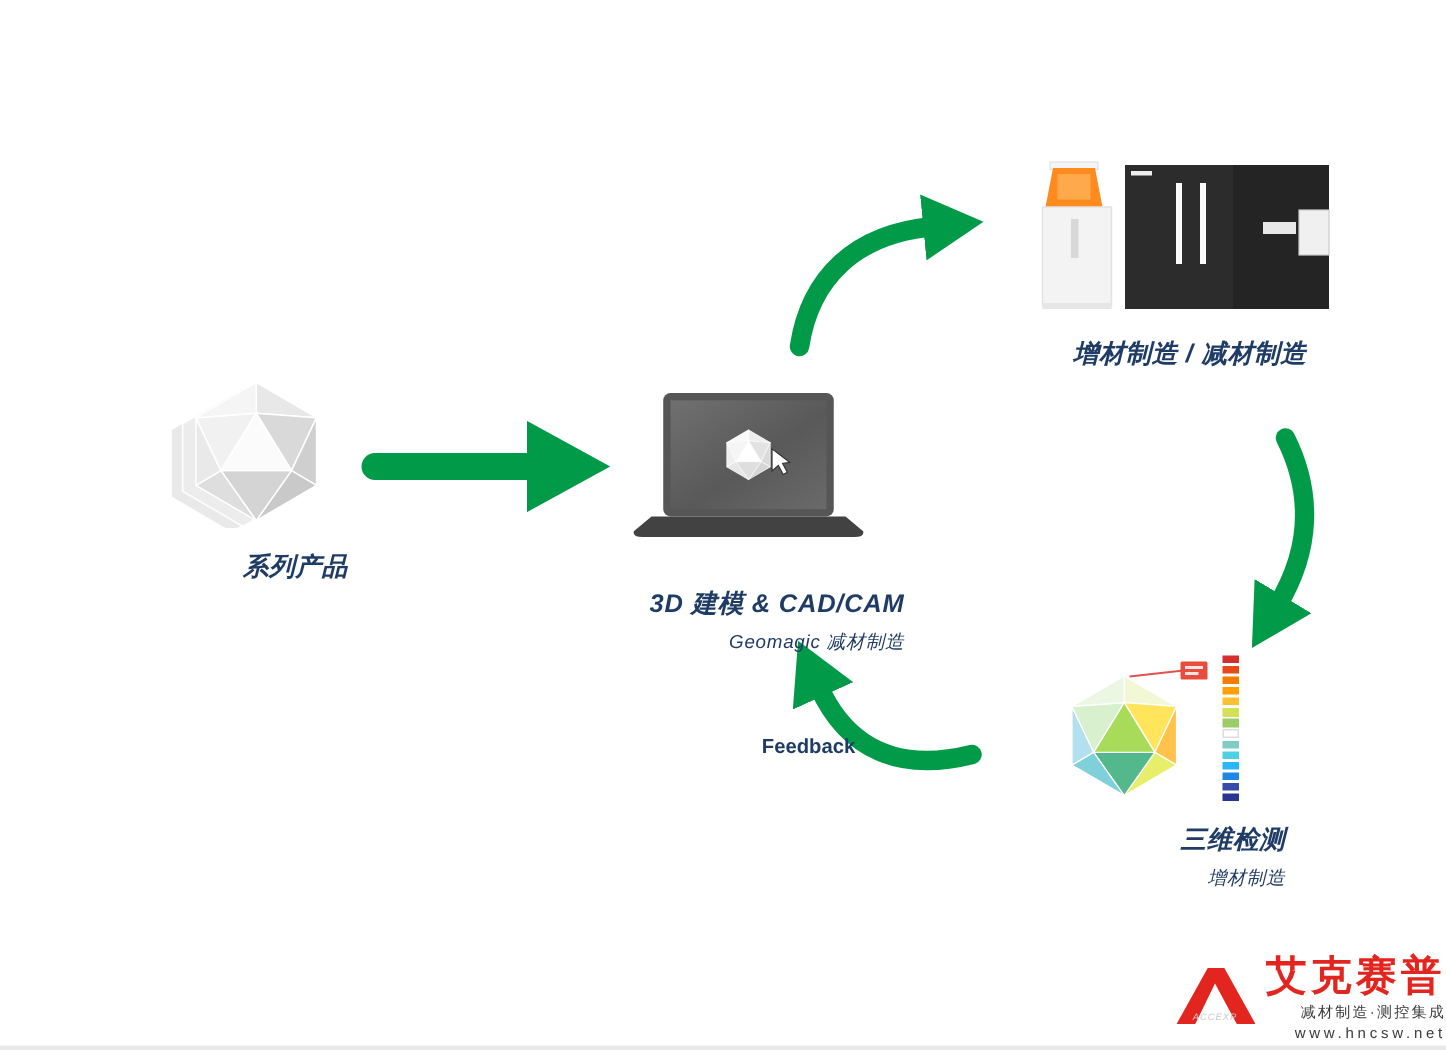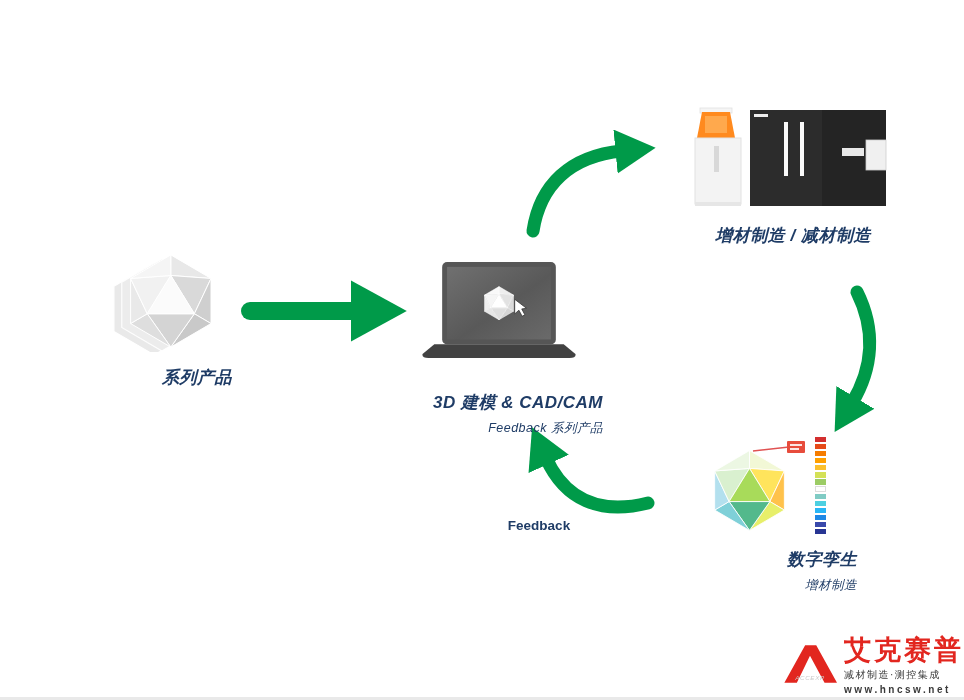"Feedback 系列产品" div.node-sub { text: Feedback 系列产品 -> Geomagic 减材制造 }
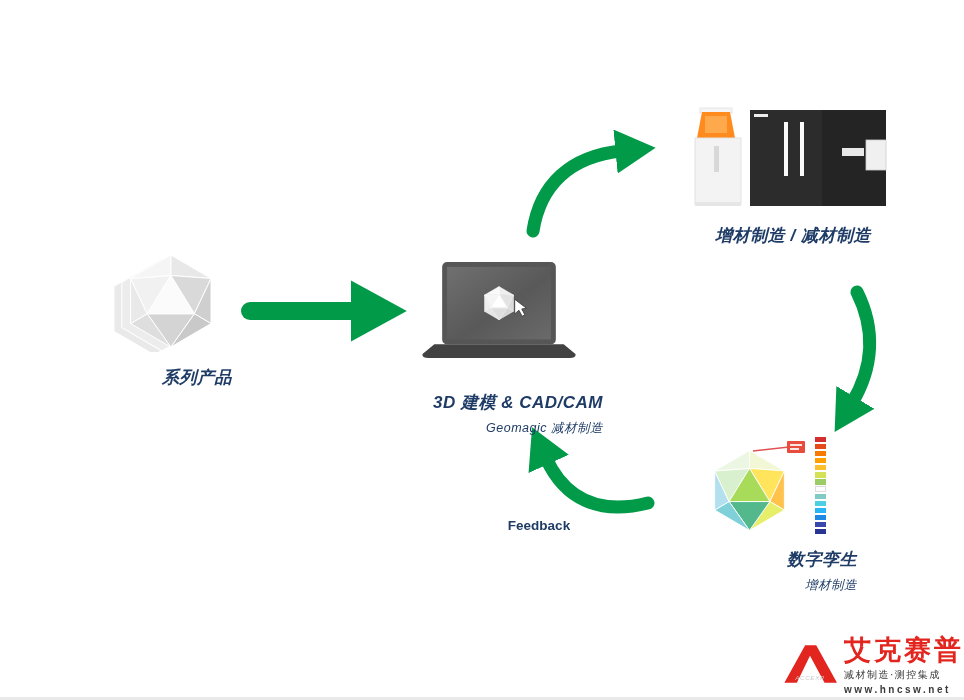"Feedback" .feedback-label { margin-top: 28px -> none }
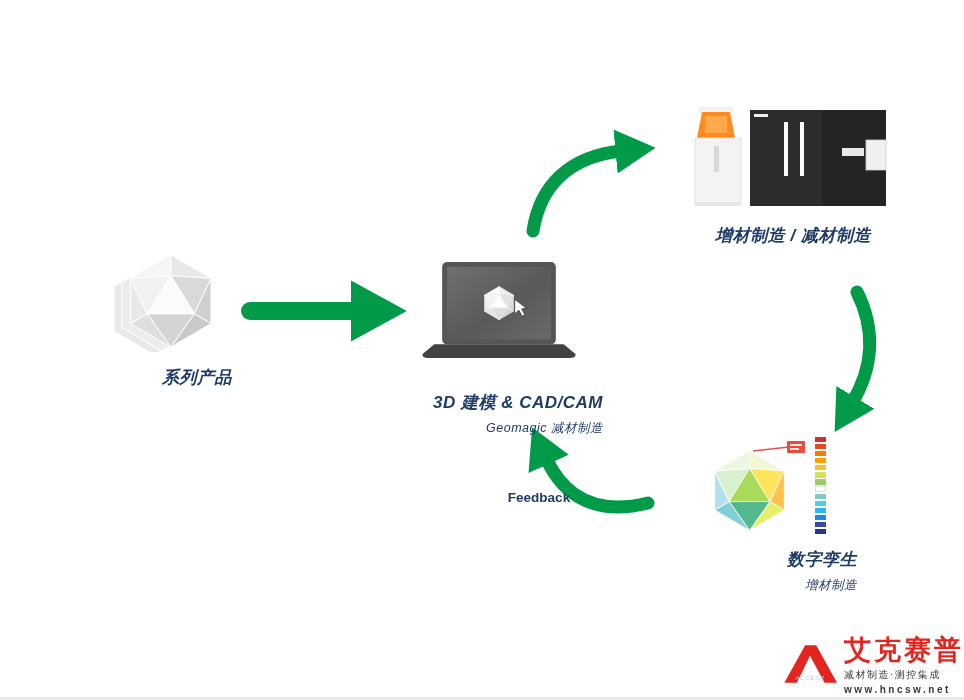"数字孪生" div.node-title { text: 数字孪生 -> 三维检测 }
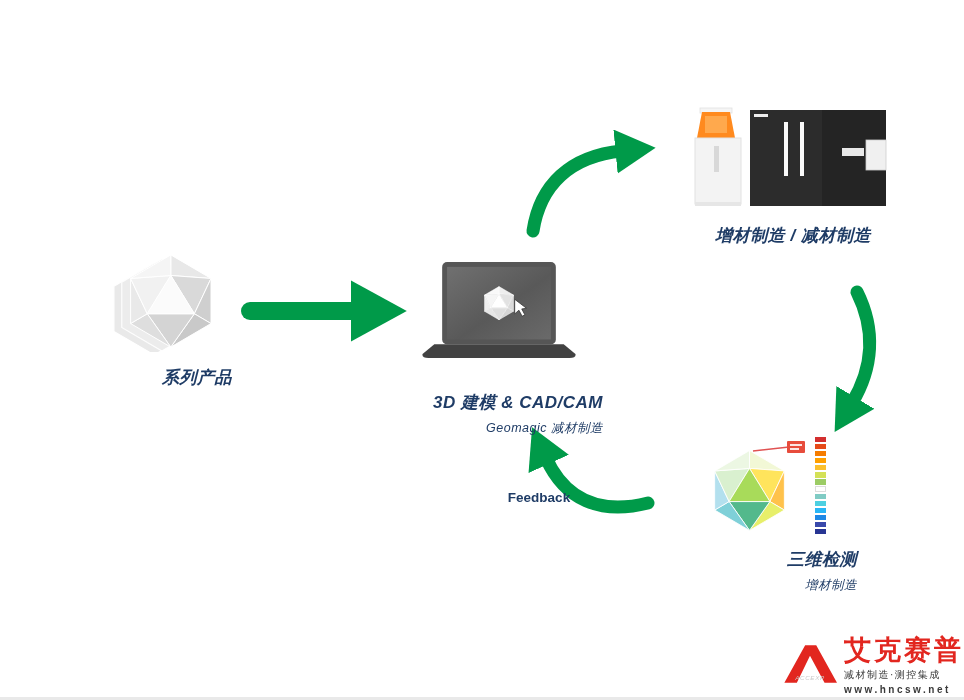"艾克赛普" .logo-text { align-items: none -> flex-end }
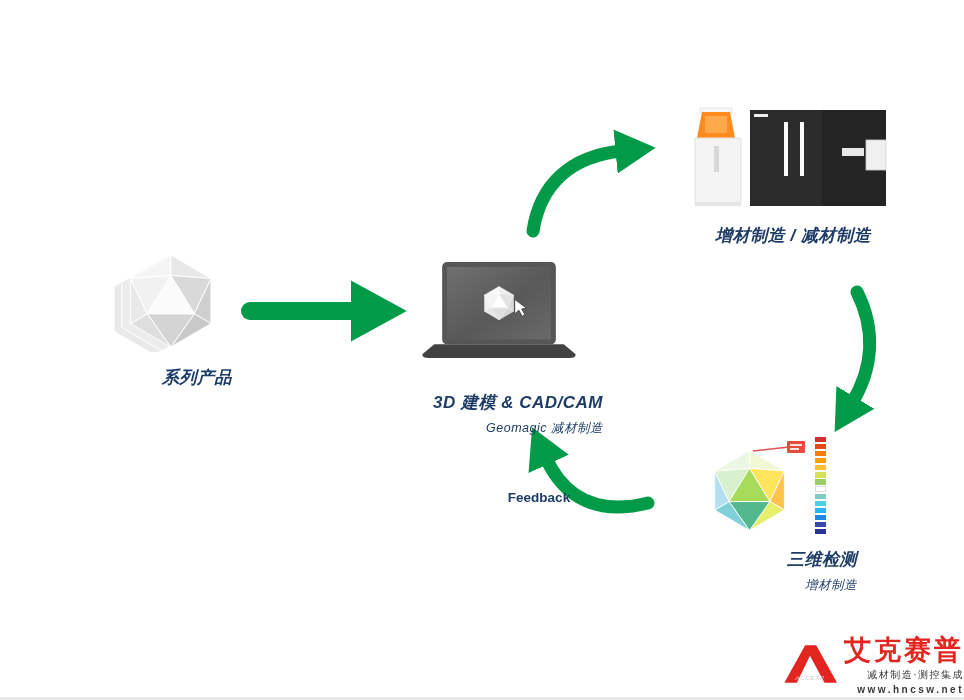"www.hncsw.net" .logo-url { font-weight: bold -> none }
